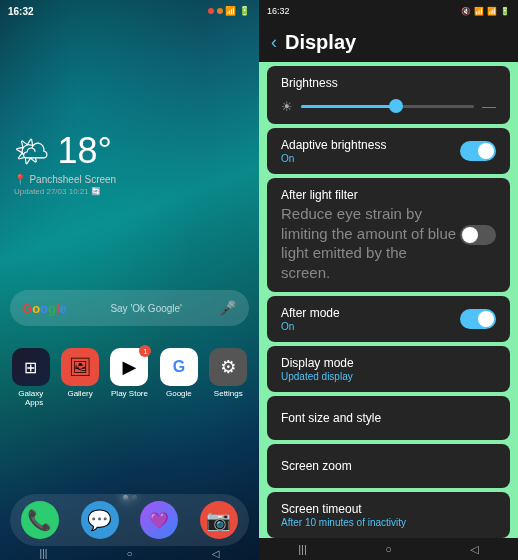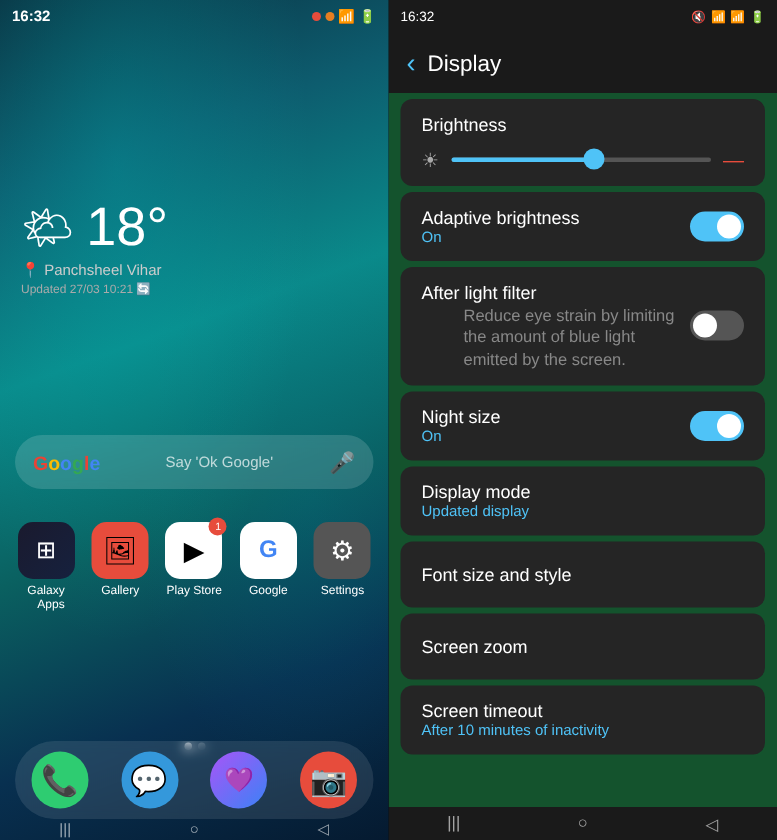"Display" .page-title { font-size: 15px -> 20px; font-weight: 400 -> 700 }
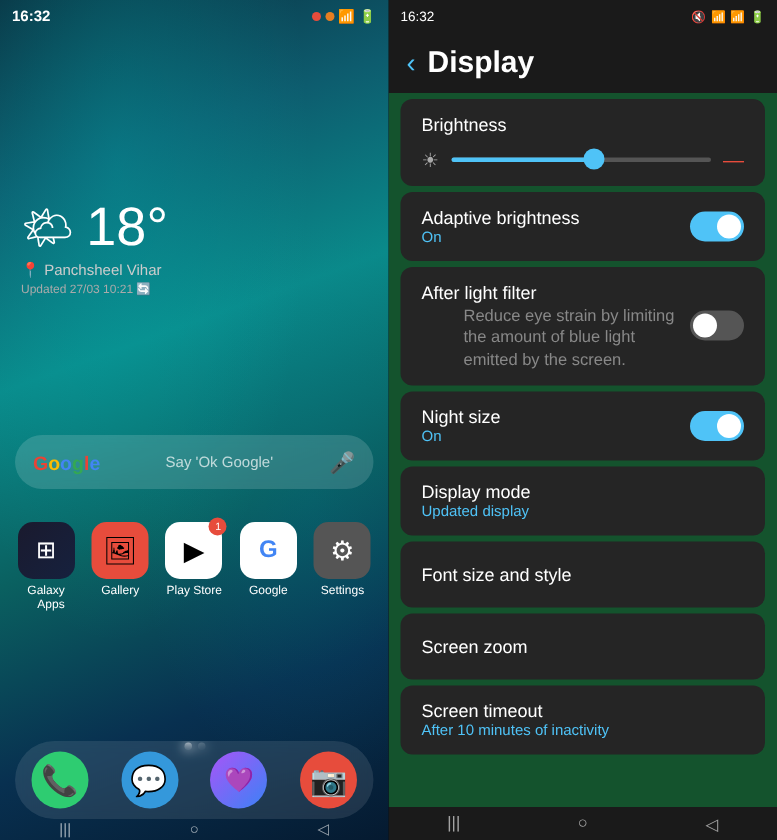"Brightness" .settings-list { background: #14532d -> #86efac }
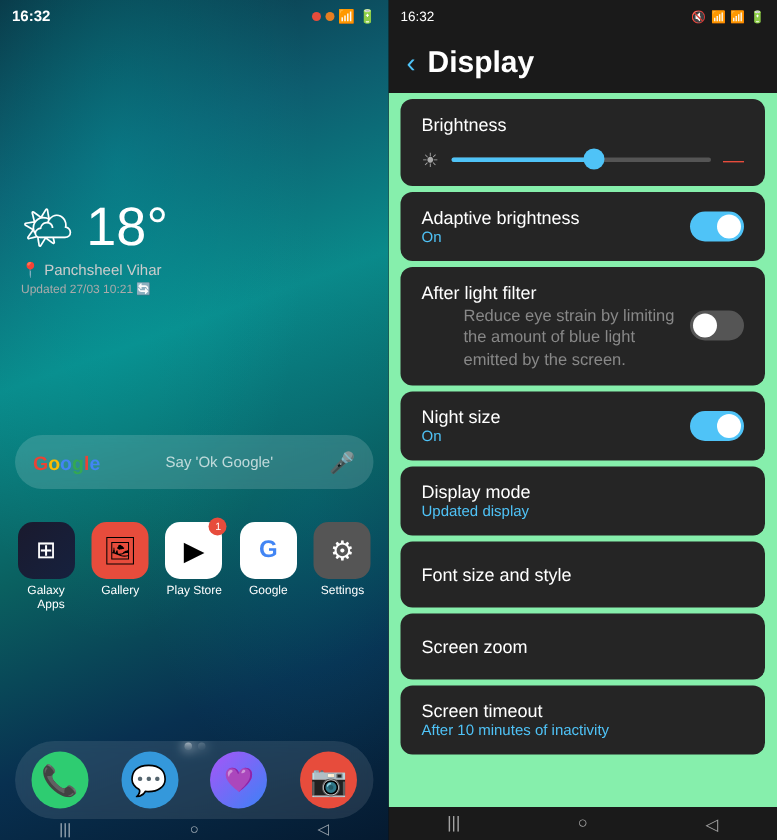"Panchsheel Vihar" span { text: Vihar -> Screen }
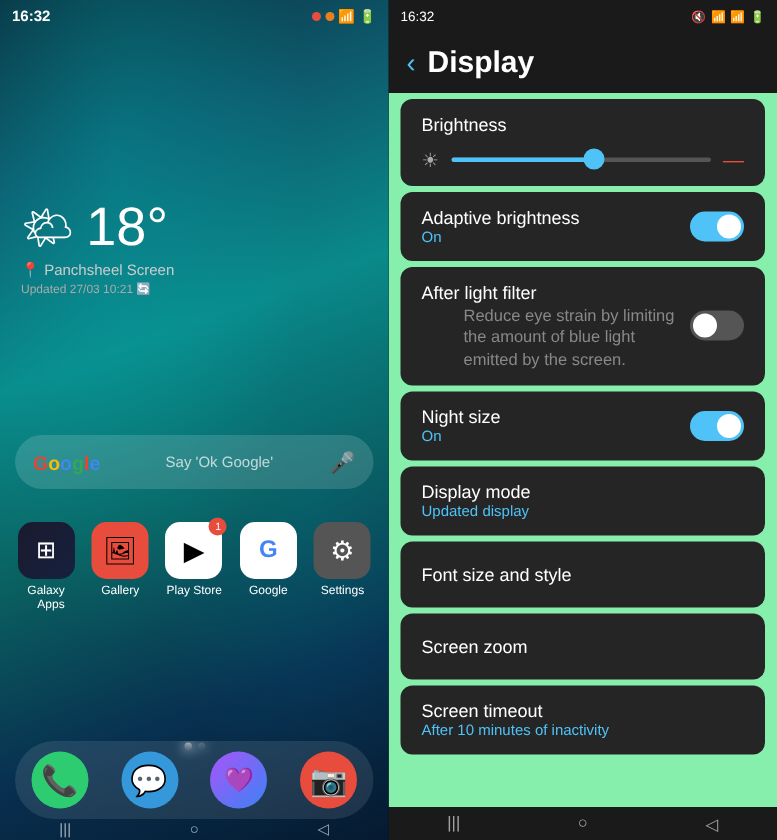"Reduce eye strain by limiting" .settings-item-desc { font-size: 11px -> 15px; margin-left: 28px -> none }
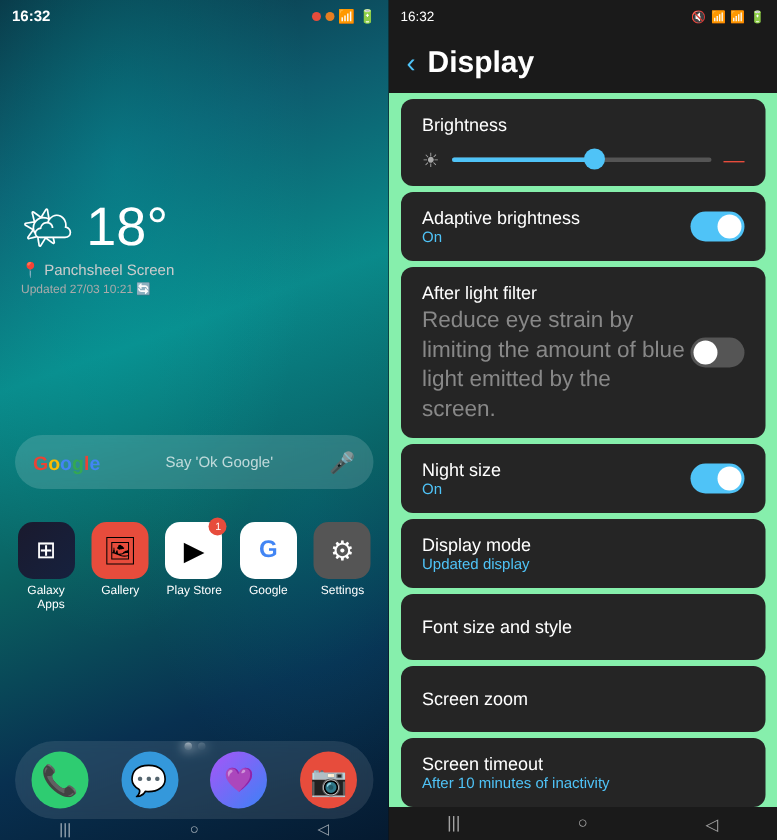"Night size" div.settings-item-title { text: Night size -> After mode }
